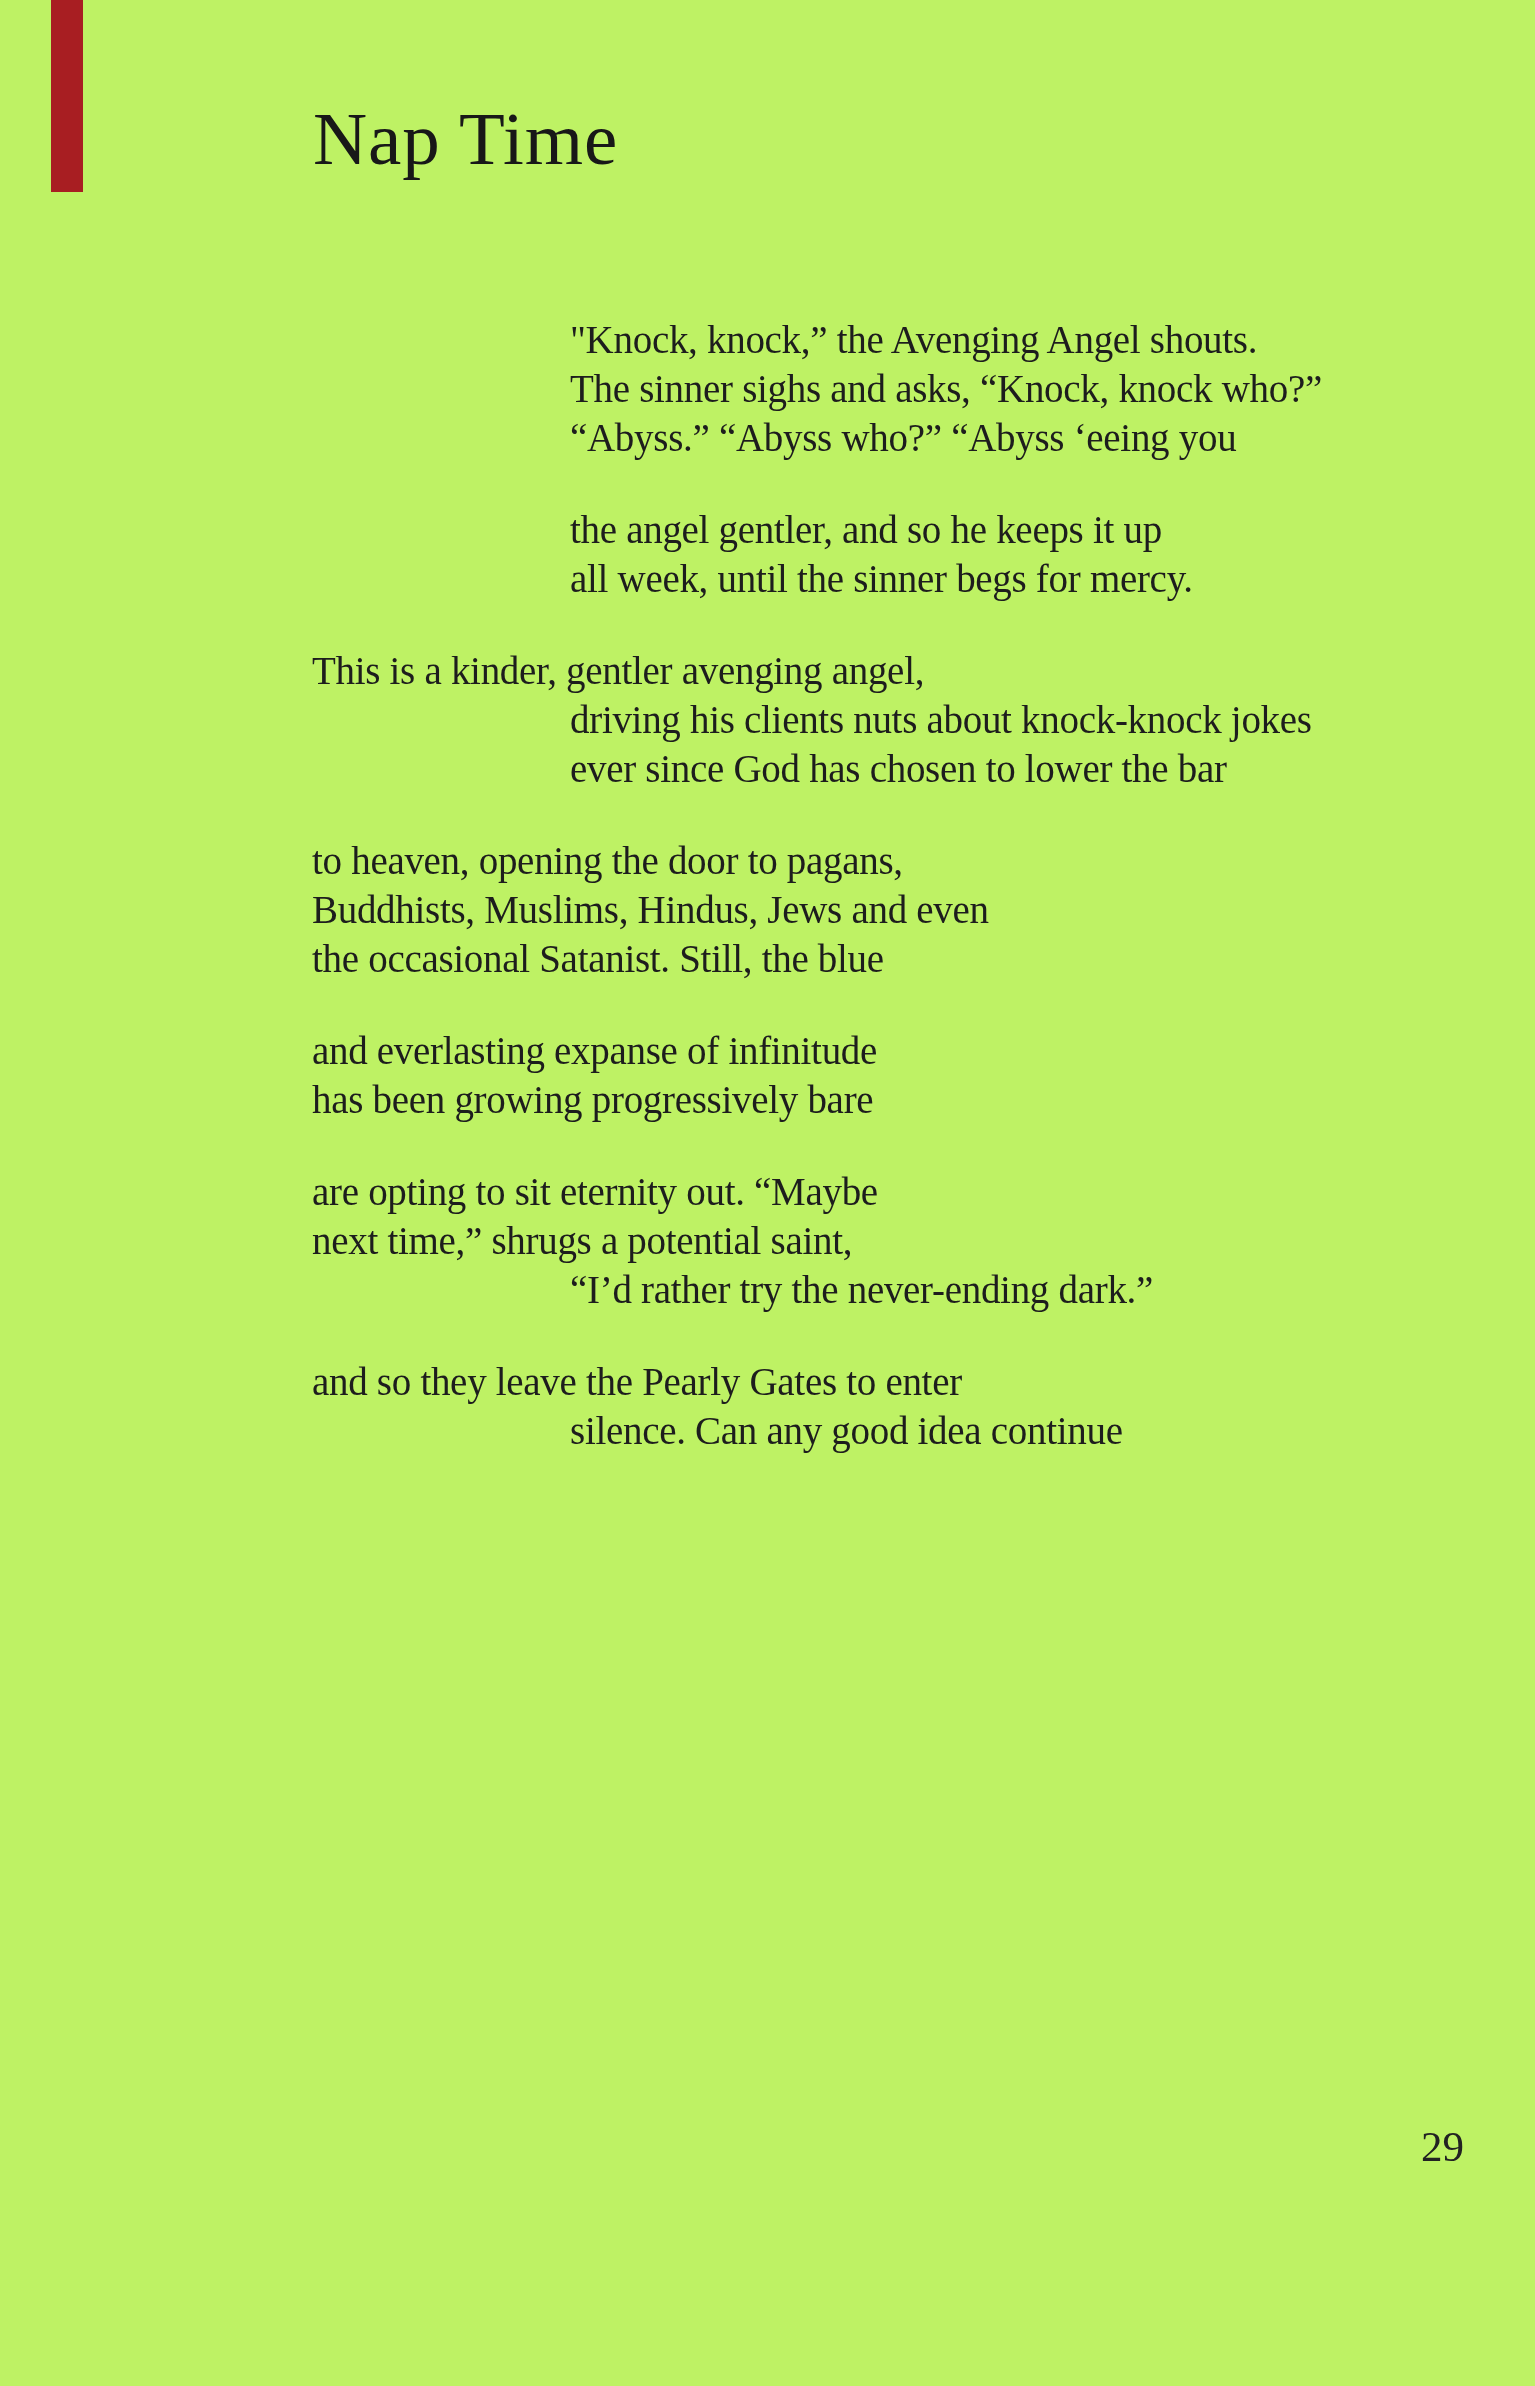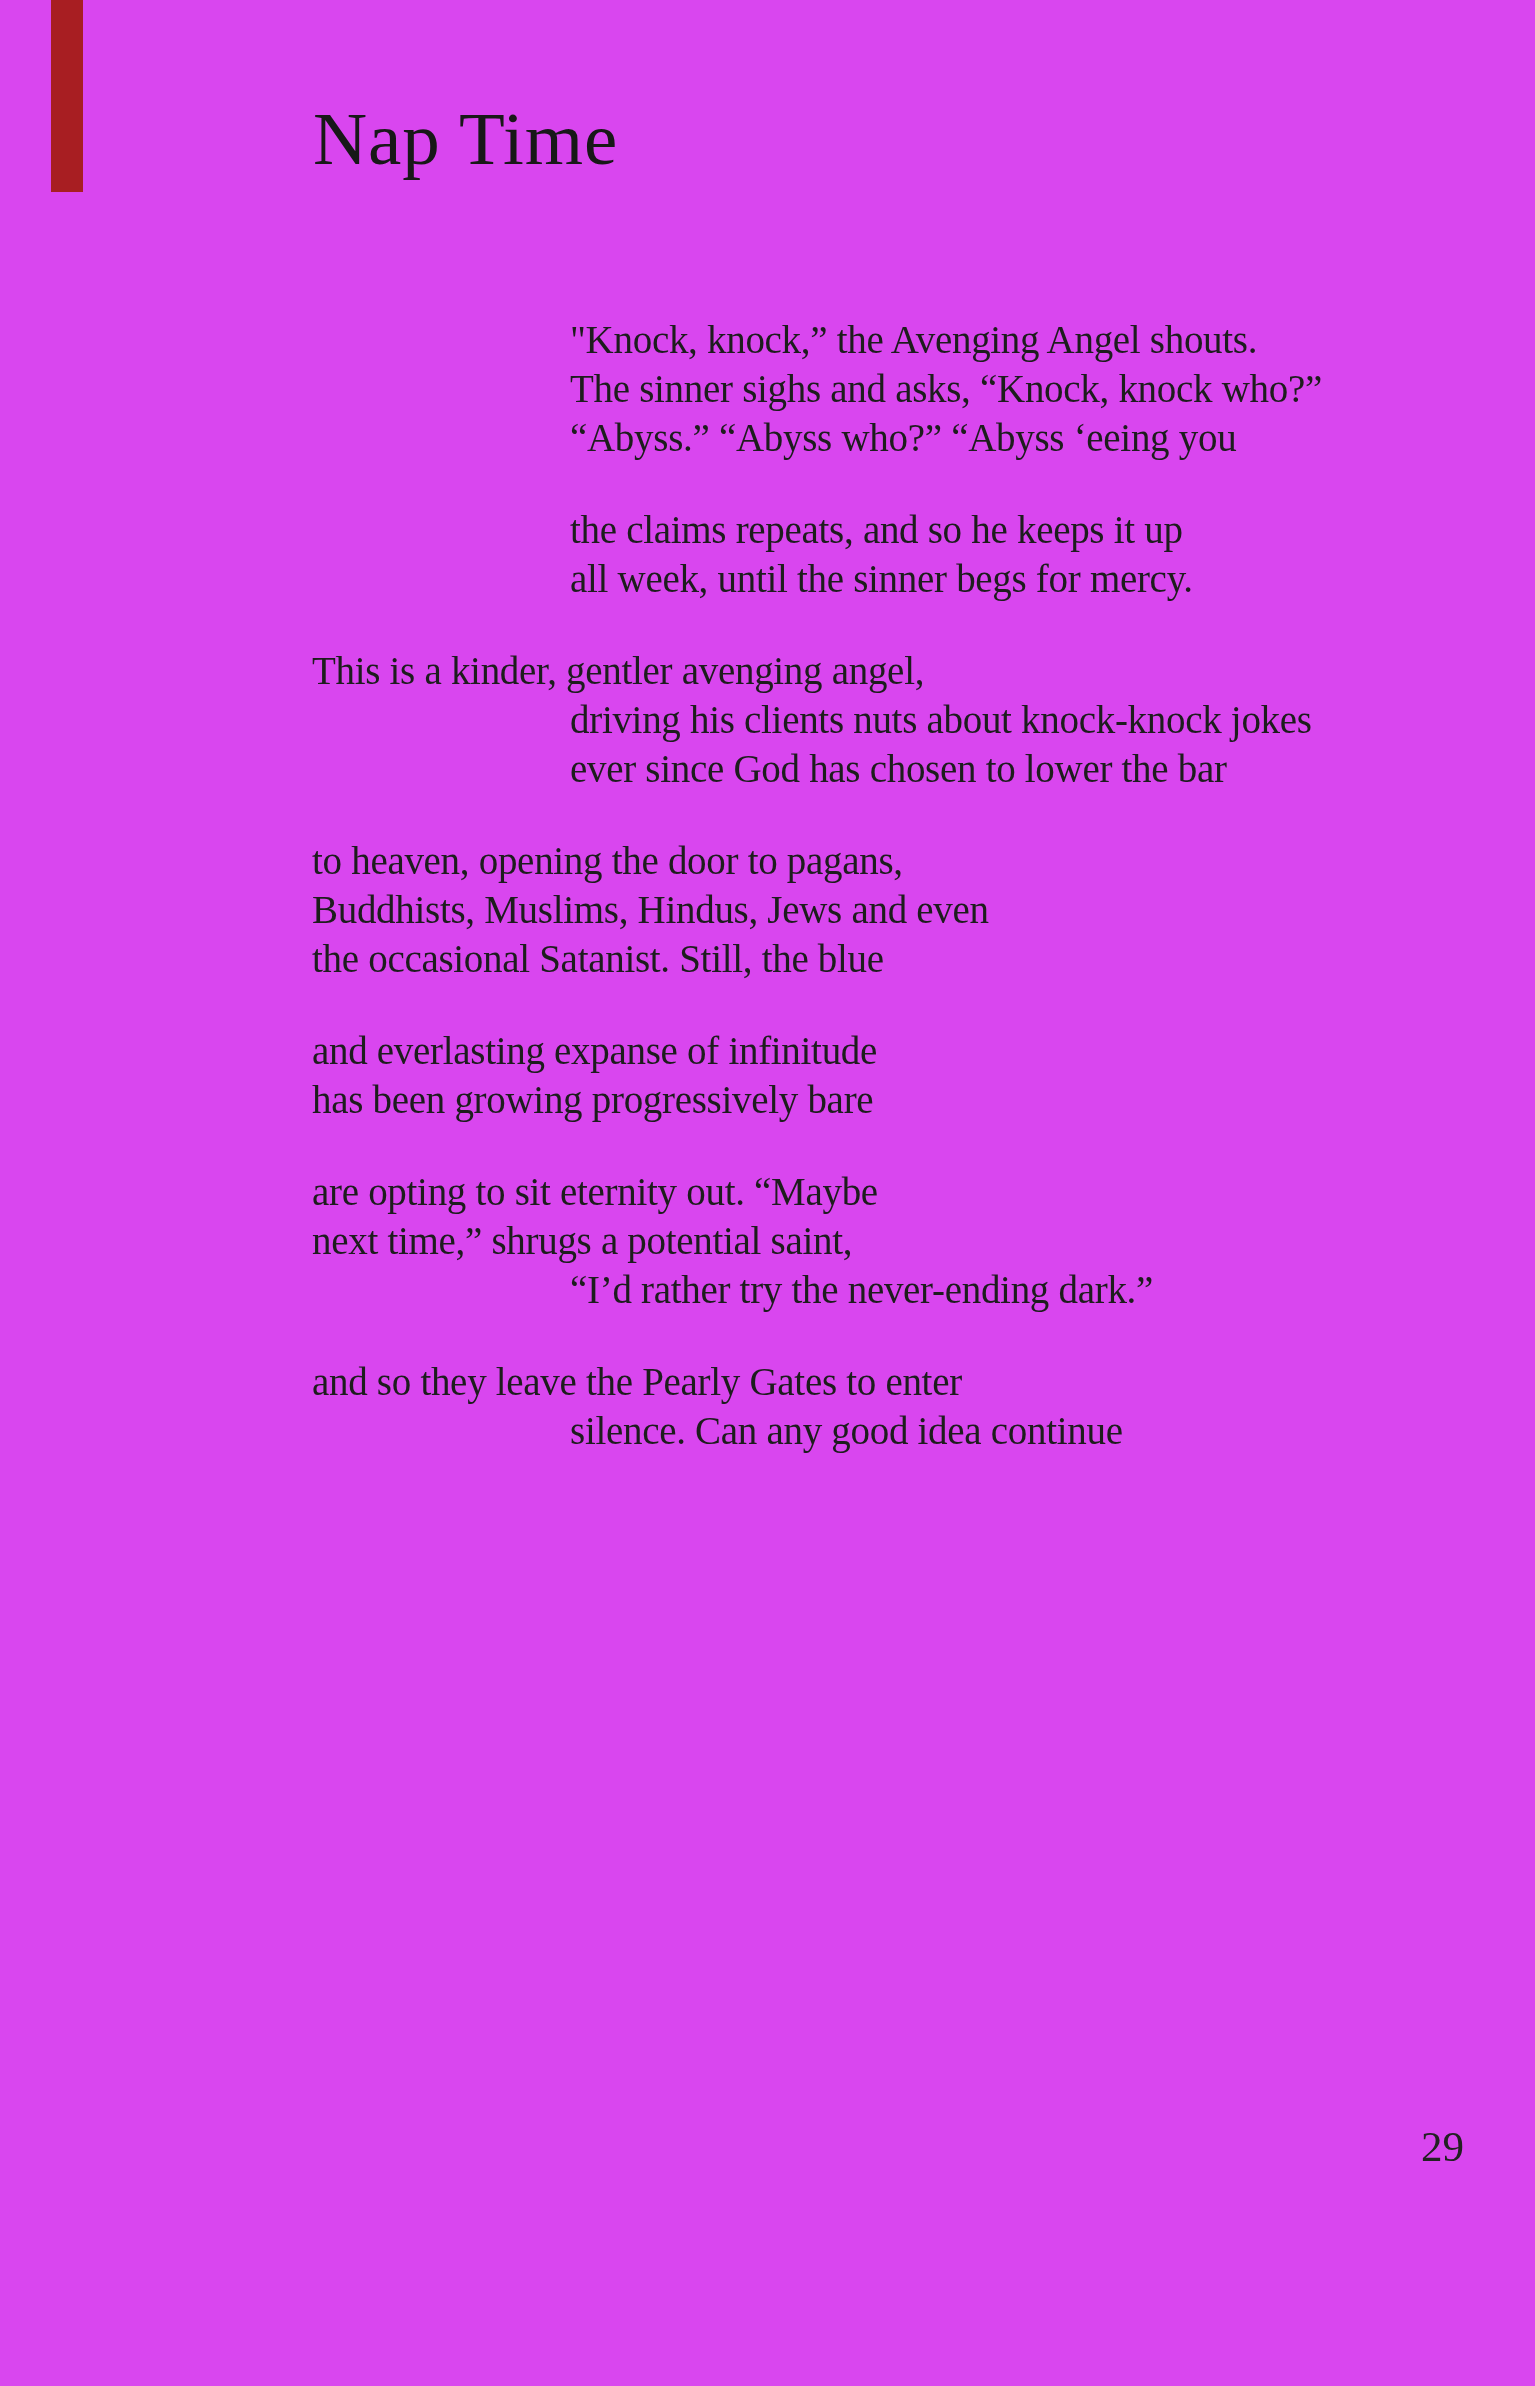"Nap Time" .page { background: #d946ef -> #bef264 }
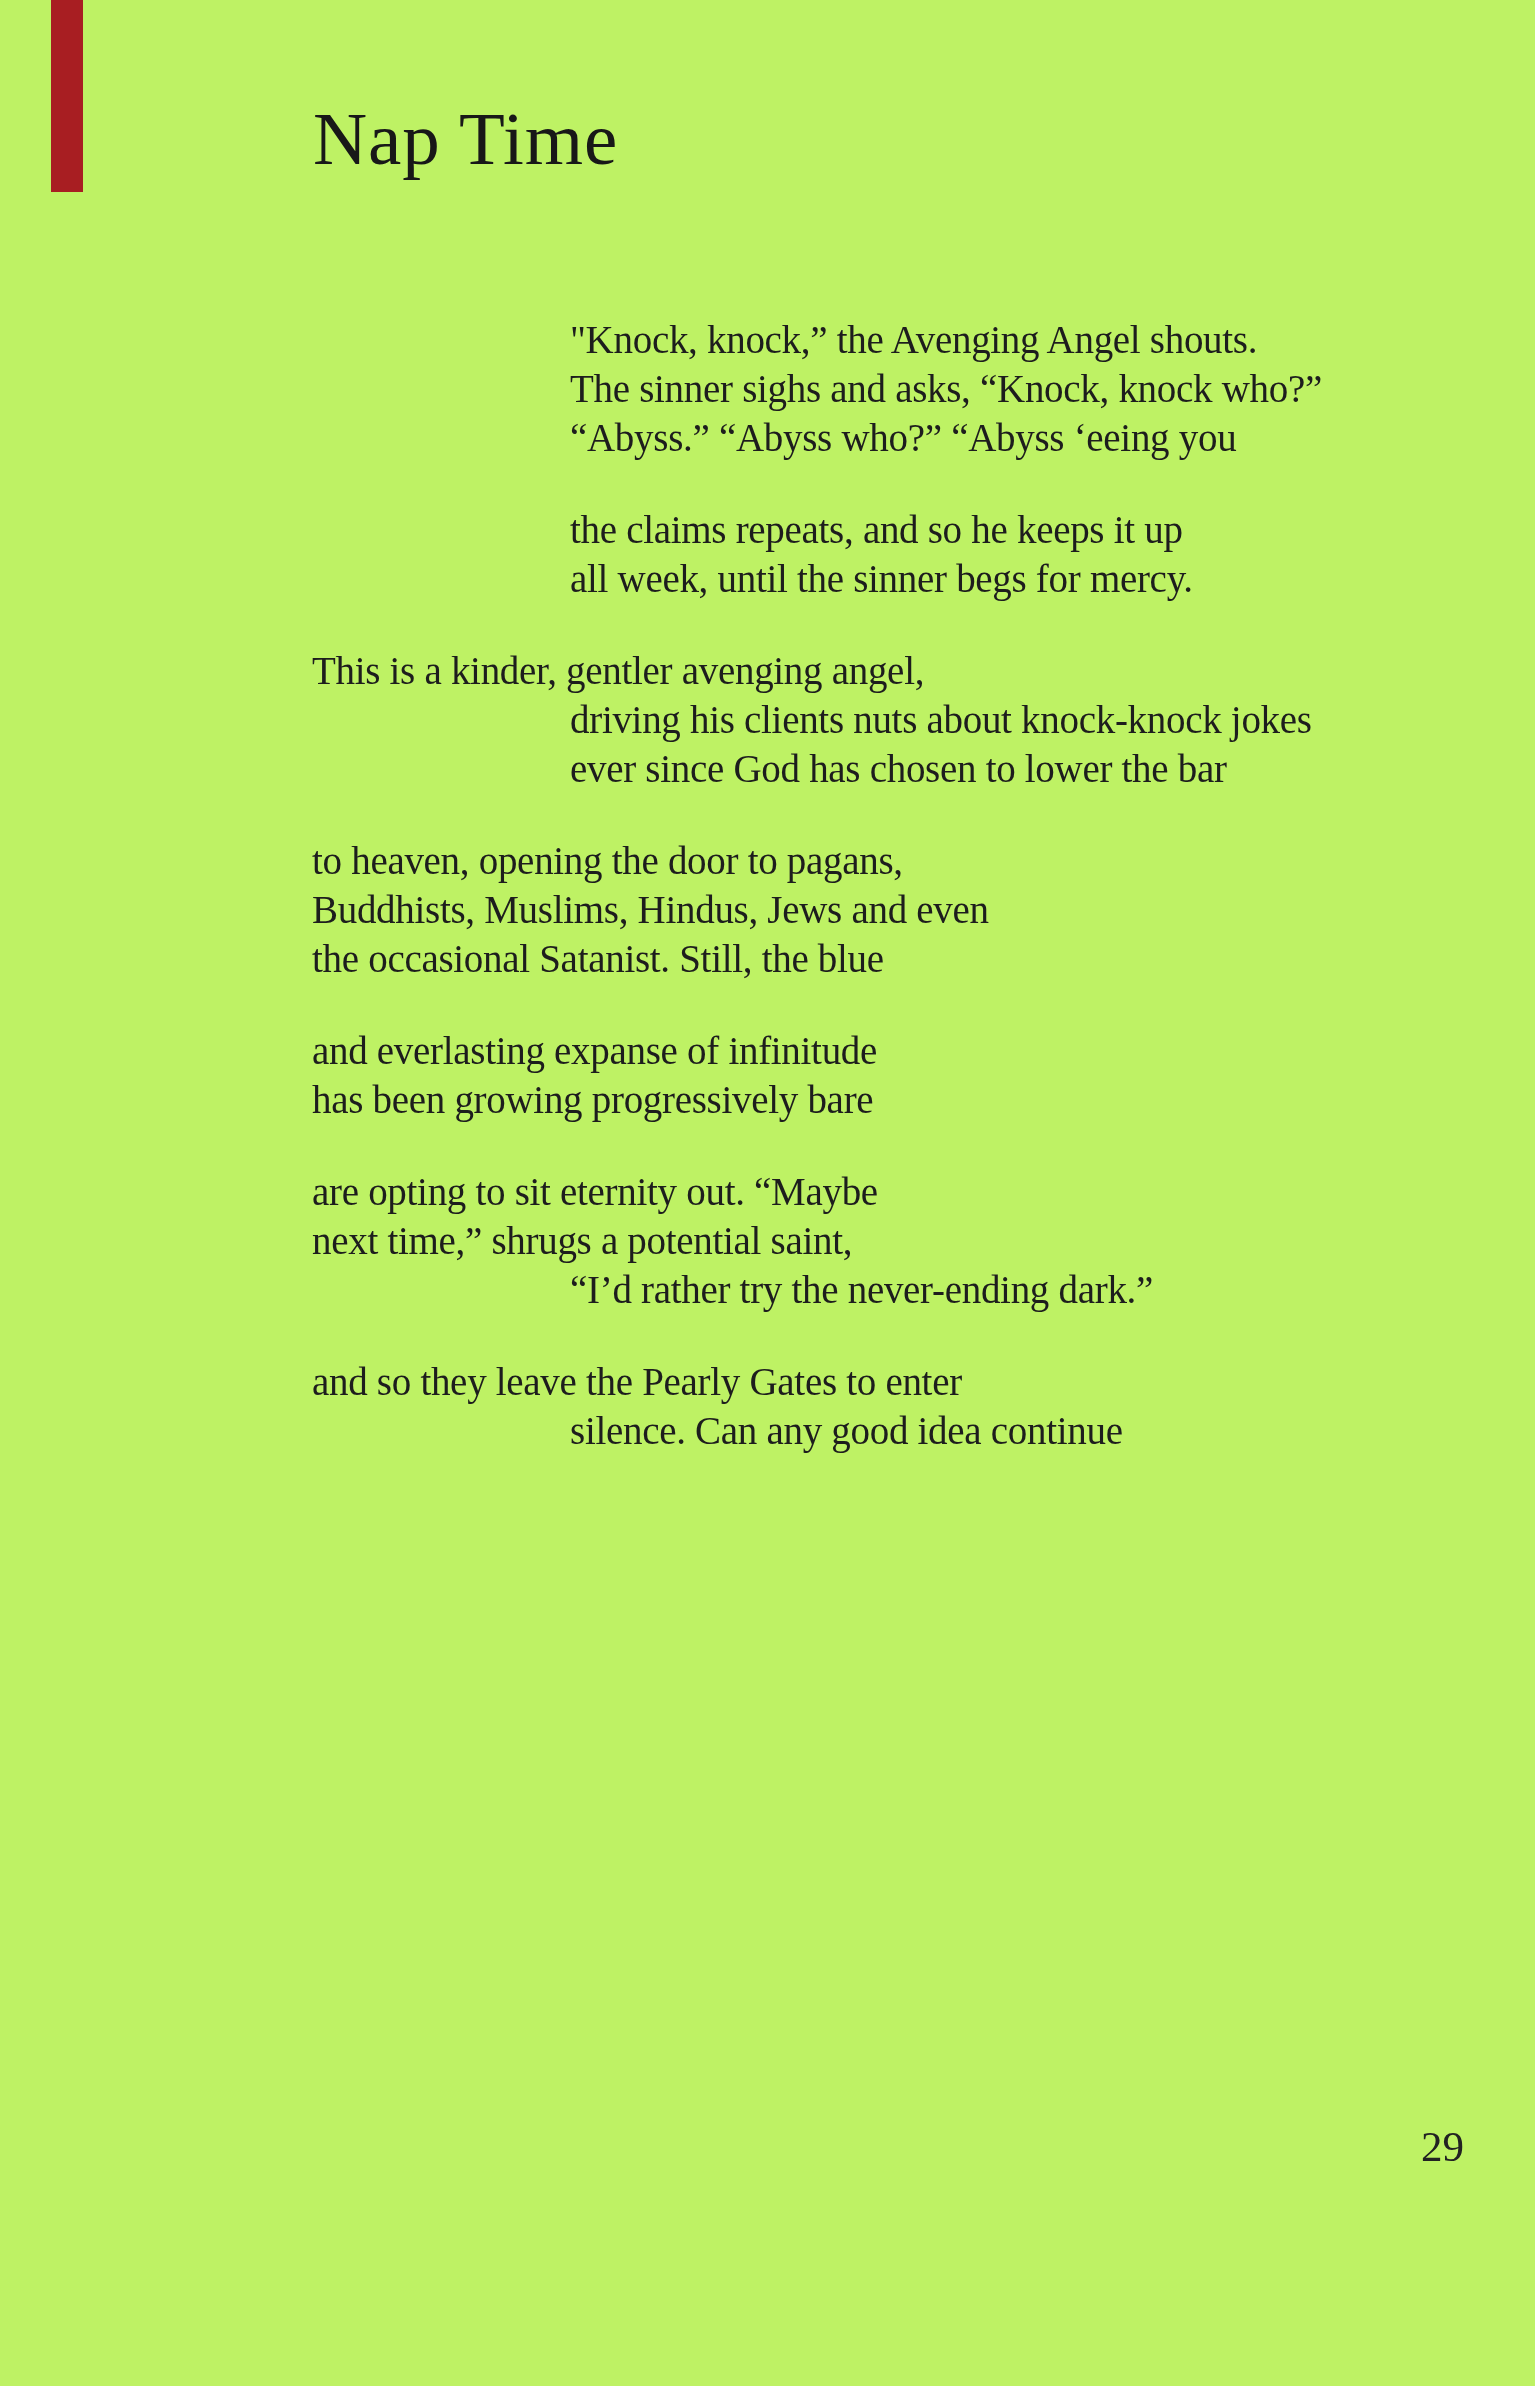"the claims repeats, and so" div.line { text: claims repeats -> angel gentler }
